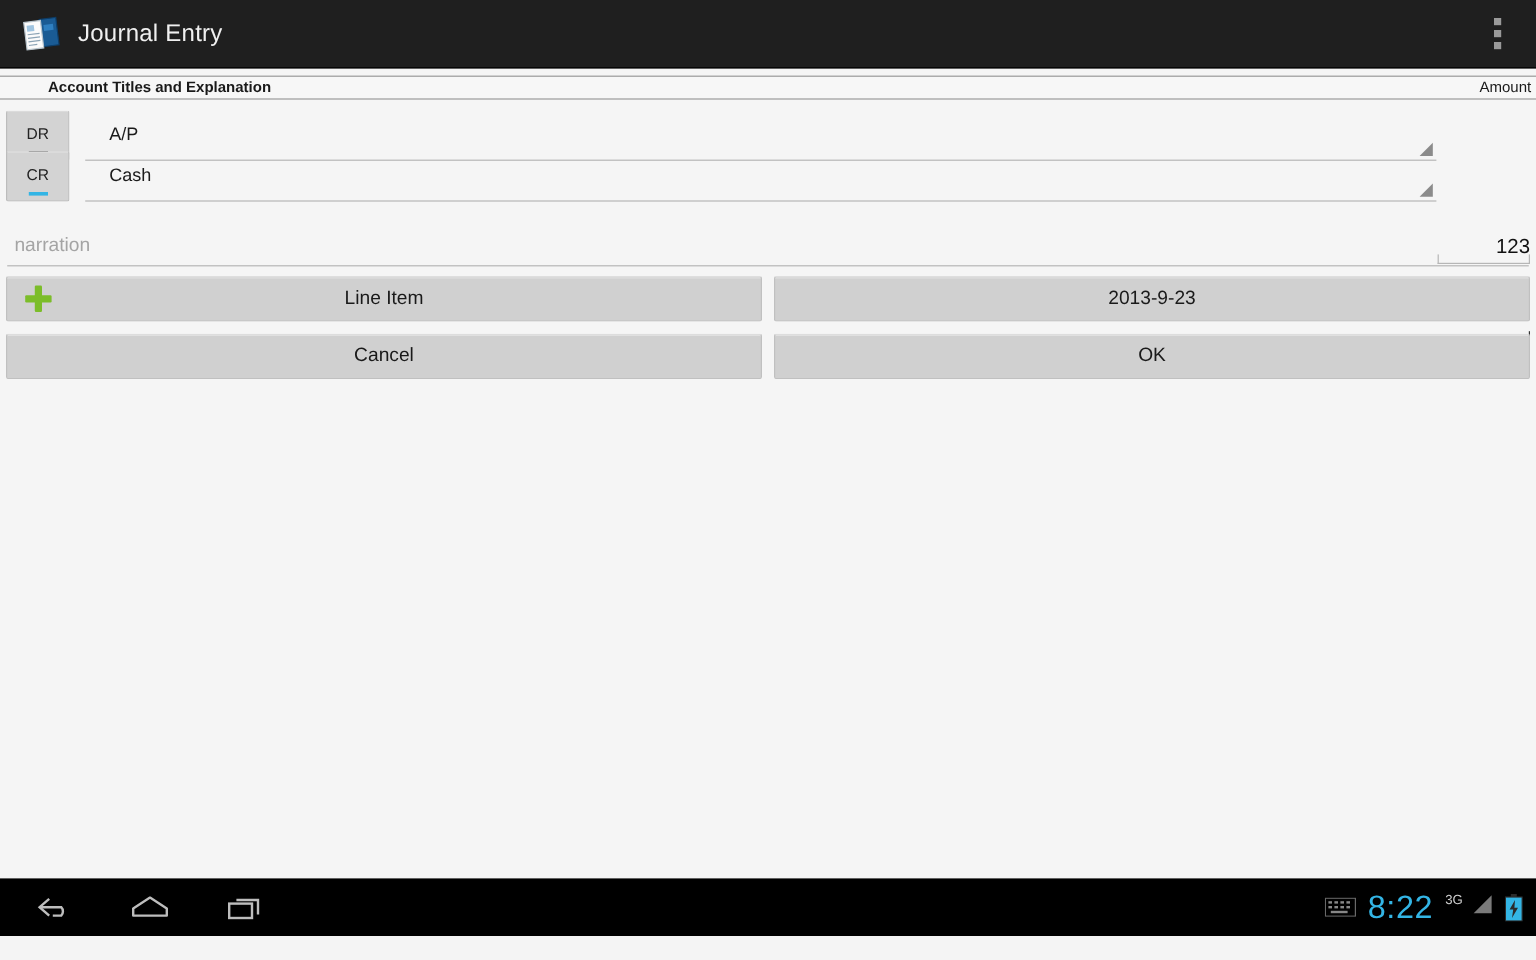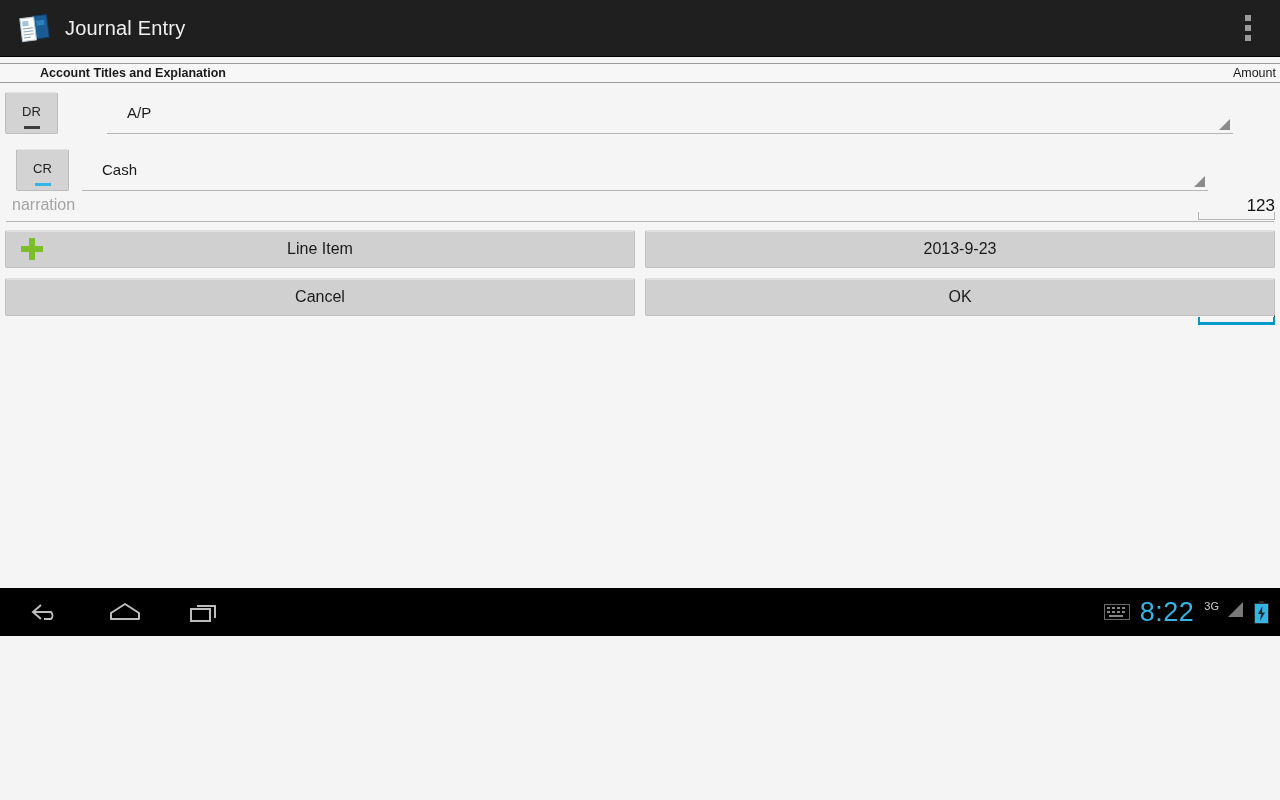"Journal Entry" #app { height: 636px -> 780px }
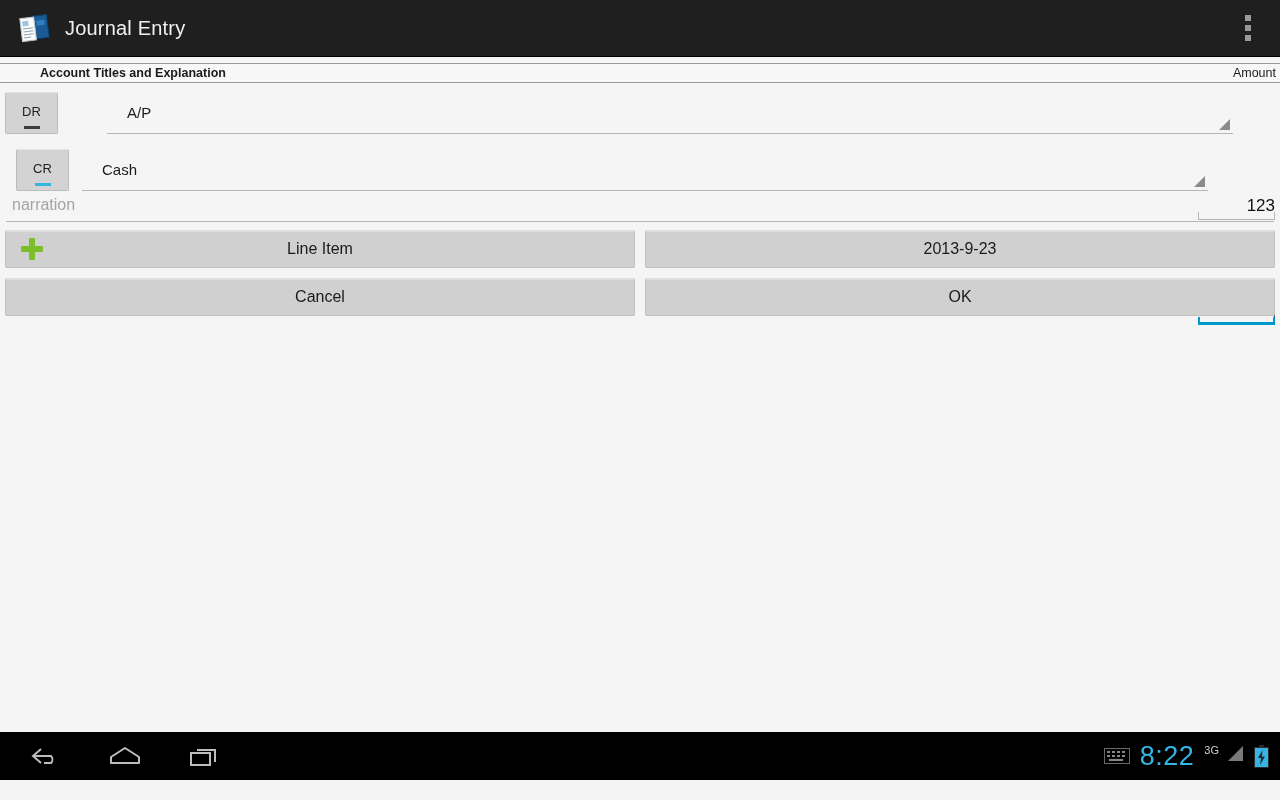"DR" #row0 { gap: 36px -> none }
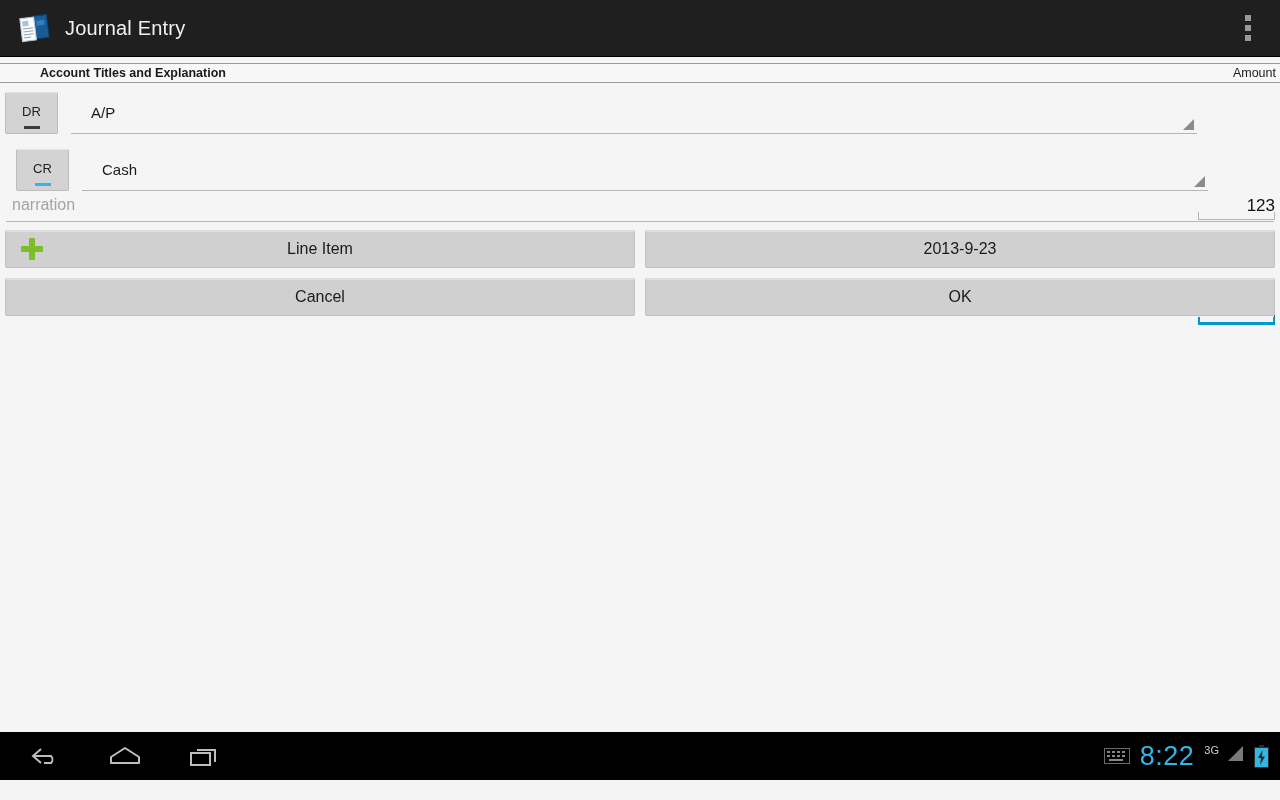"CR" #row1 { padding-left: 11px -> none; top: 146px -> 123px }
